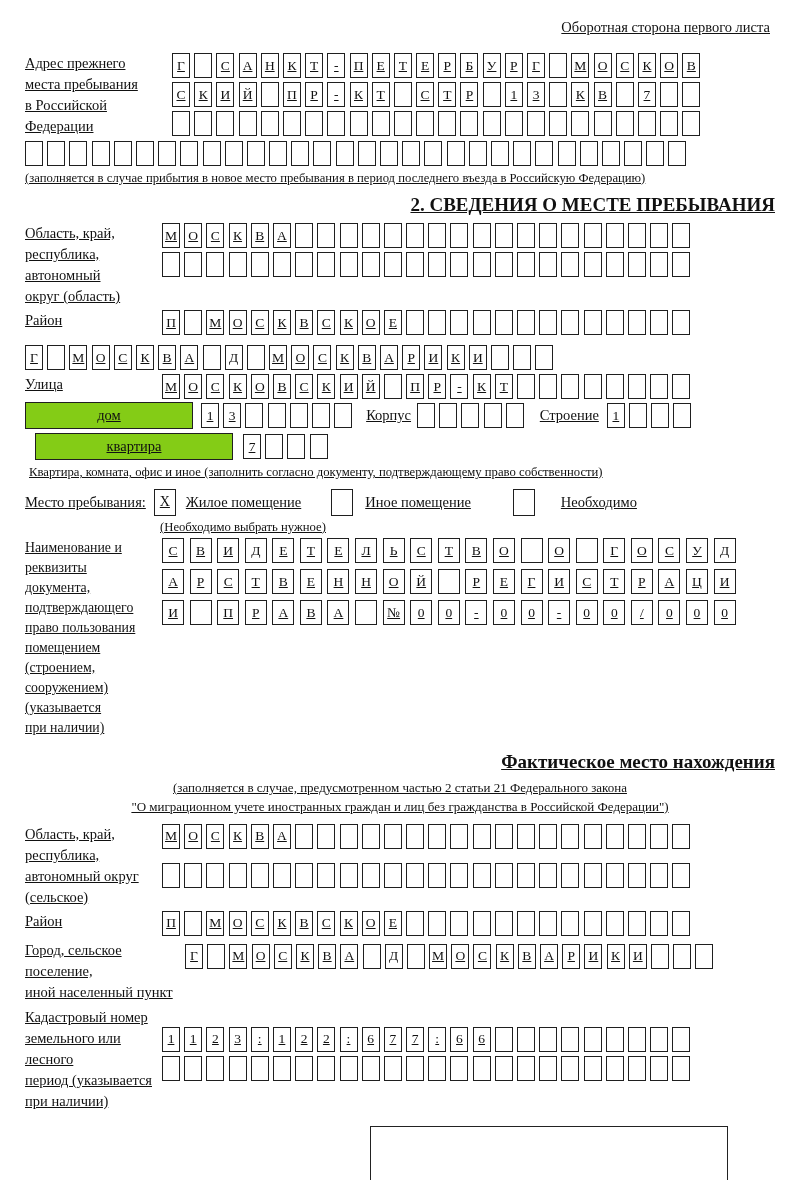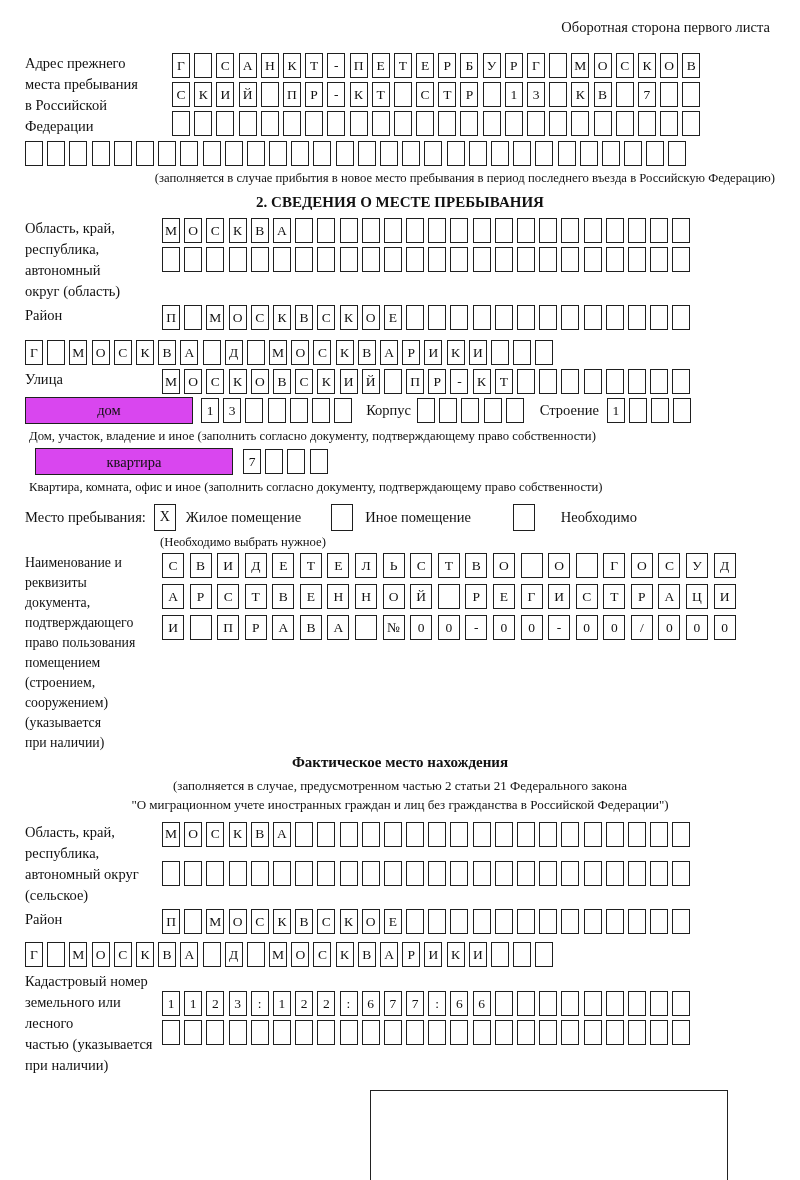"Оборотная сторона первого листа" .page { text-decoration: none -> underline }
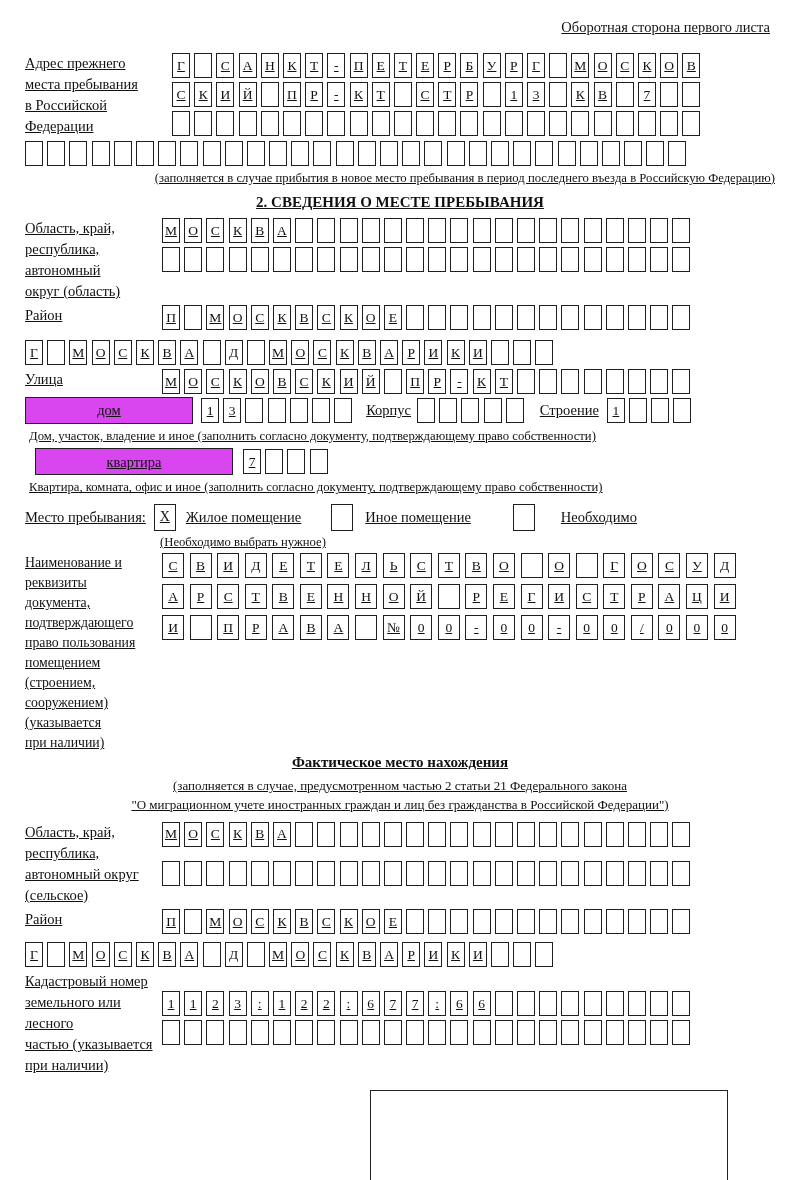"(заполняется в случае прибытия в" .note { text-align: right -> left }
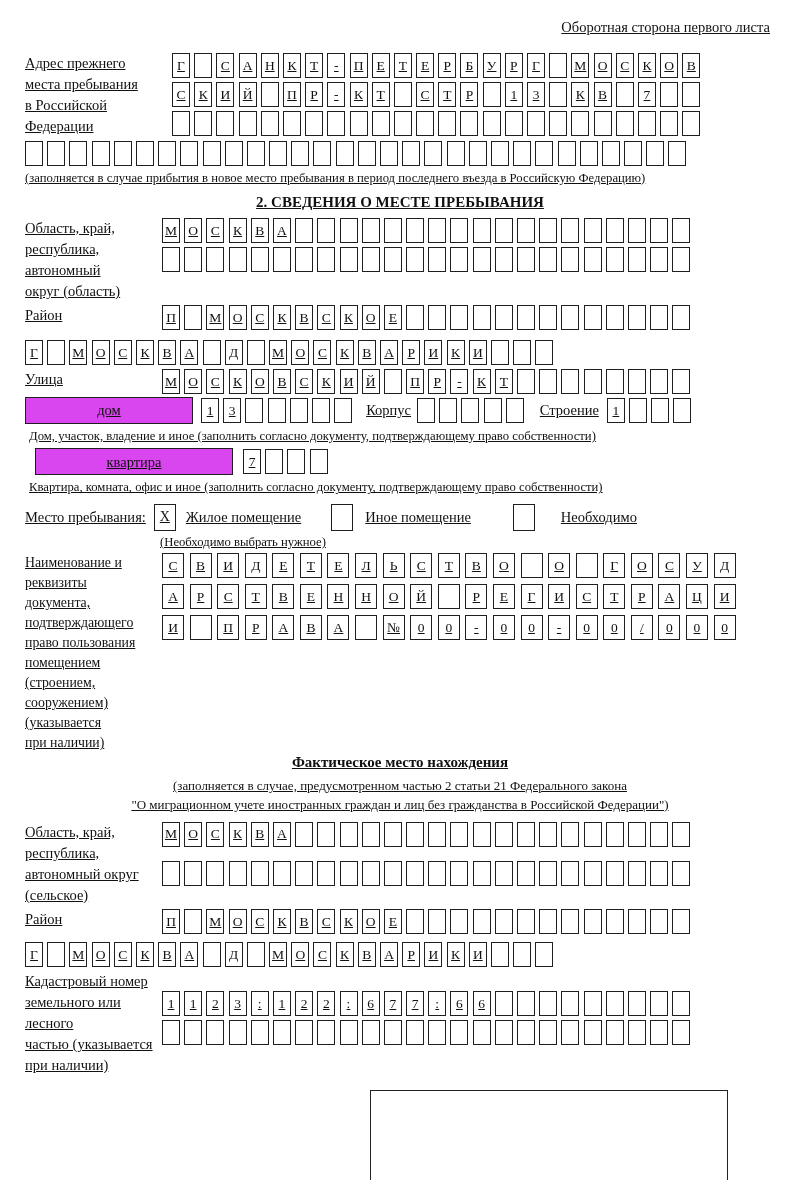"2. СВЕДЕНИЯ О МЕСТЕ ПРЕБЫВАНИЯ" .section-title { font-size: 15px -> 19px; text-align: center -> right }
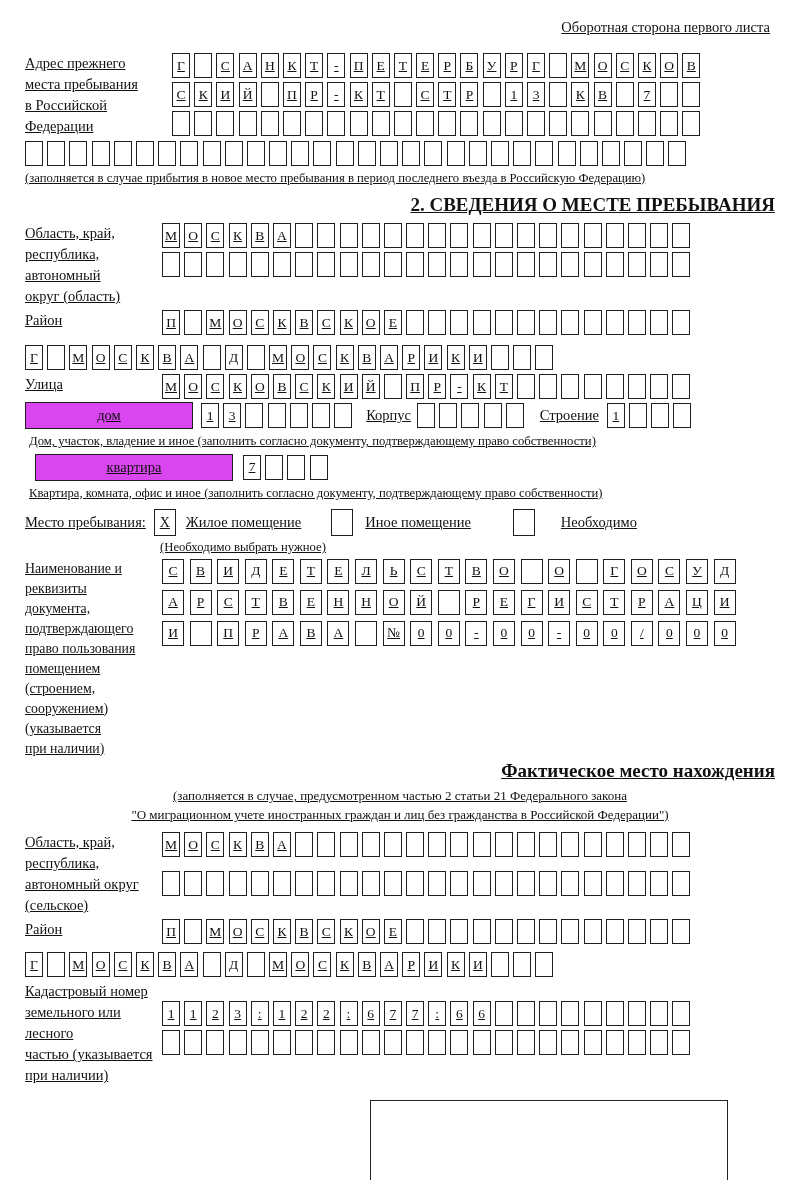"дом" .fieldbox { background: #d946ef -> #84cc16 }
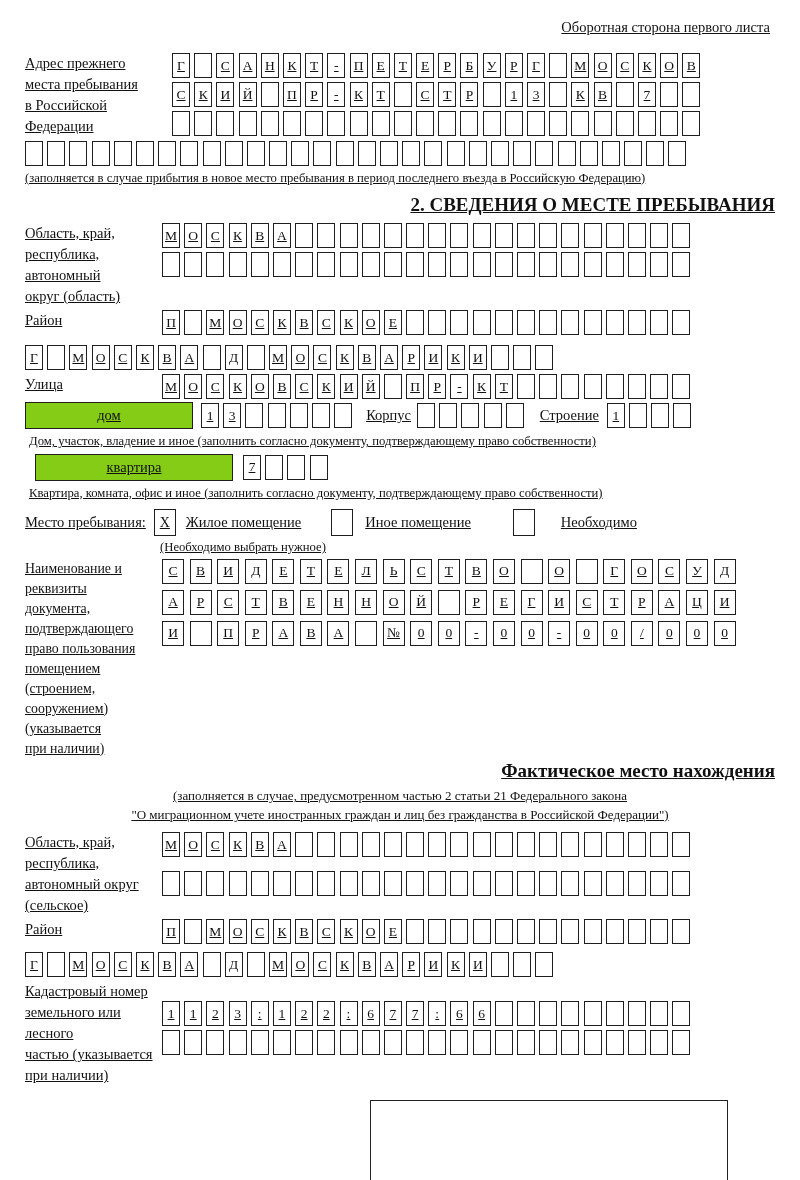"Дом, участок, владение и иное" div.note { html: <div>Дом, участок, владение и иное (заполнить согласно документу, подтверждающему право собственности)</div> -> none }
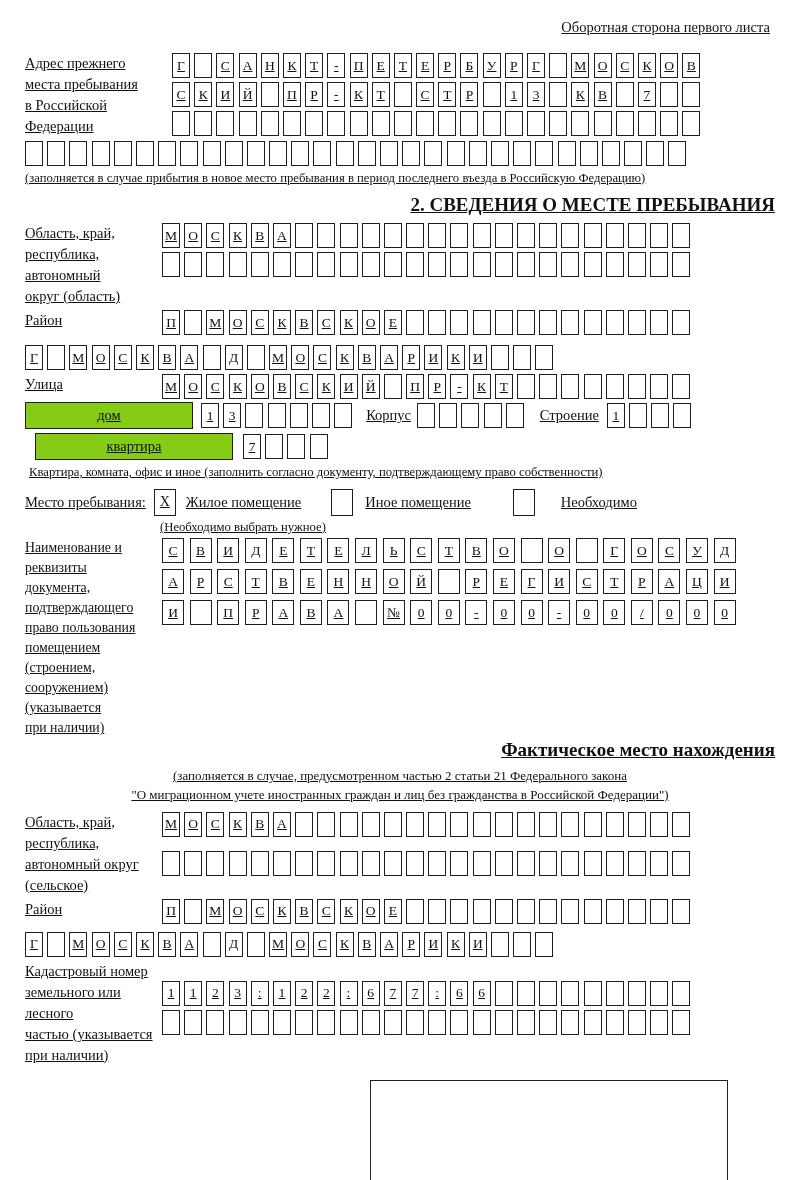"Фактическое место нахождения" div.section-title { margin-top: 0 -> 12px }
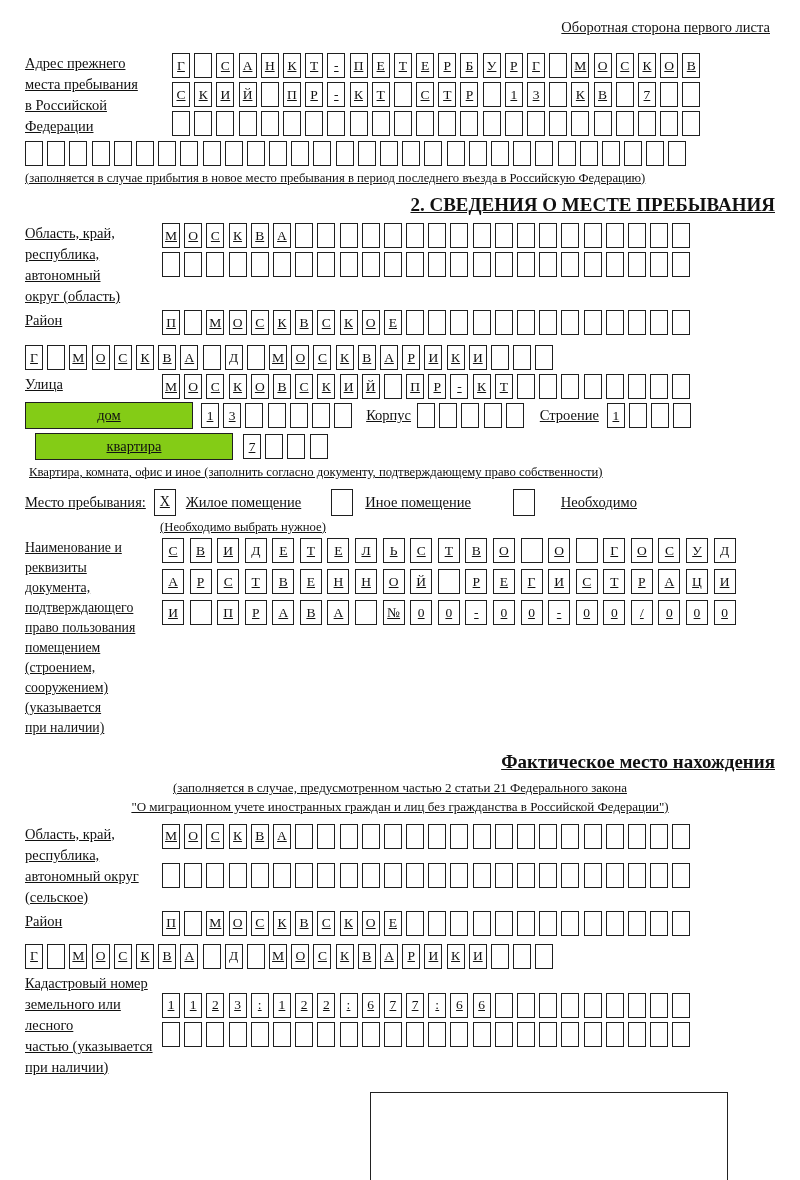"Город, сельское поселение," div.label { html: none -> <div> <div>Город, сельское поселение,</div> <div>иной населенный пункт</div> </div> }
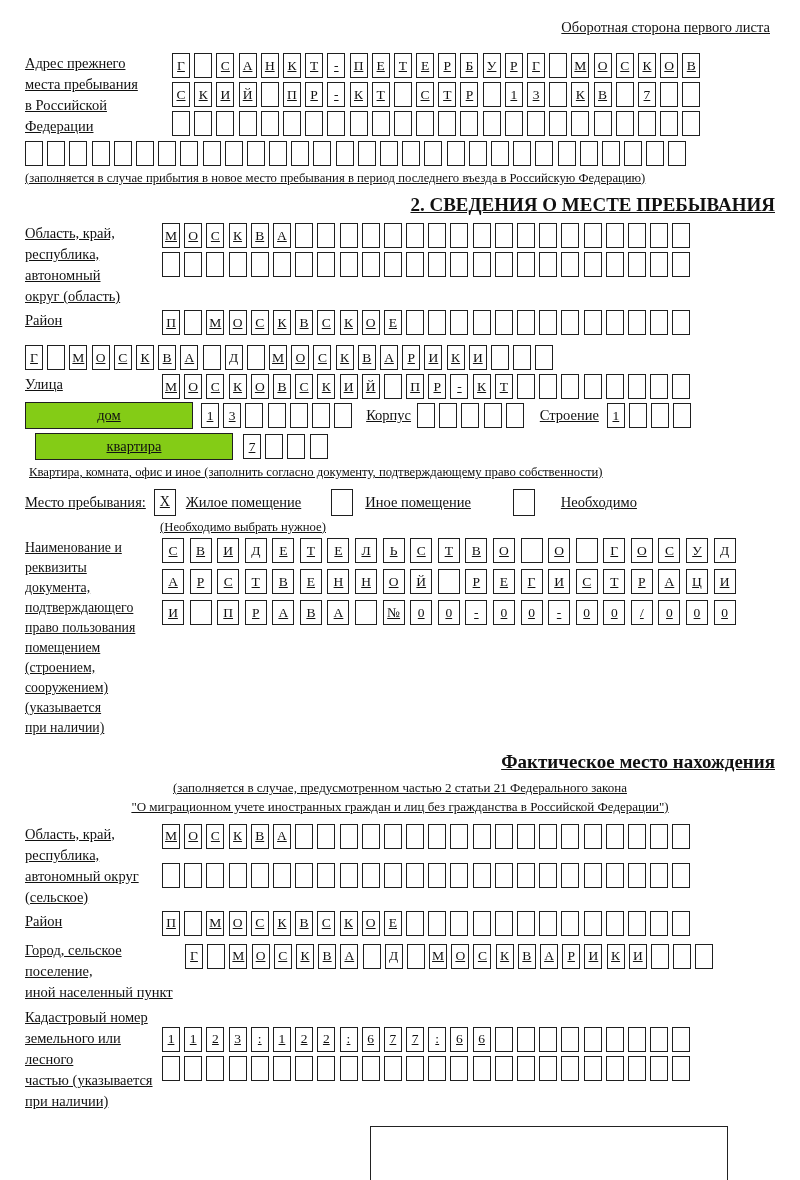"частью (указывается" div { text: частью -> период }
